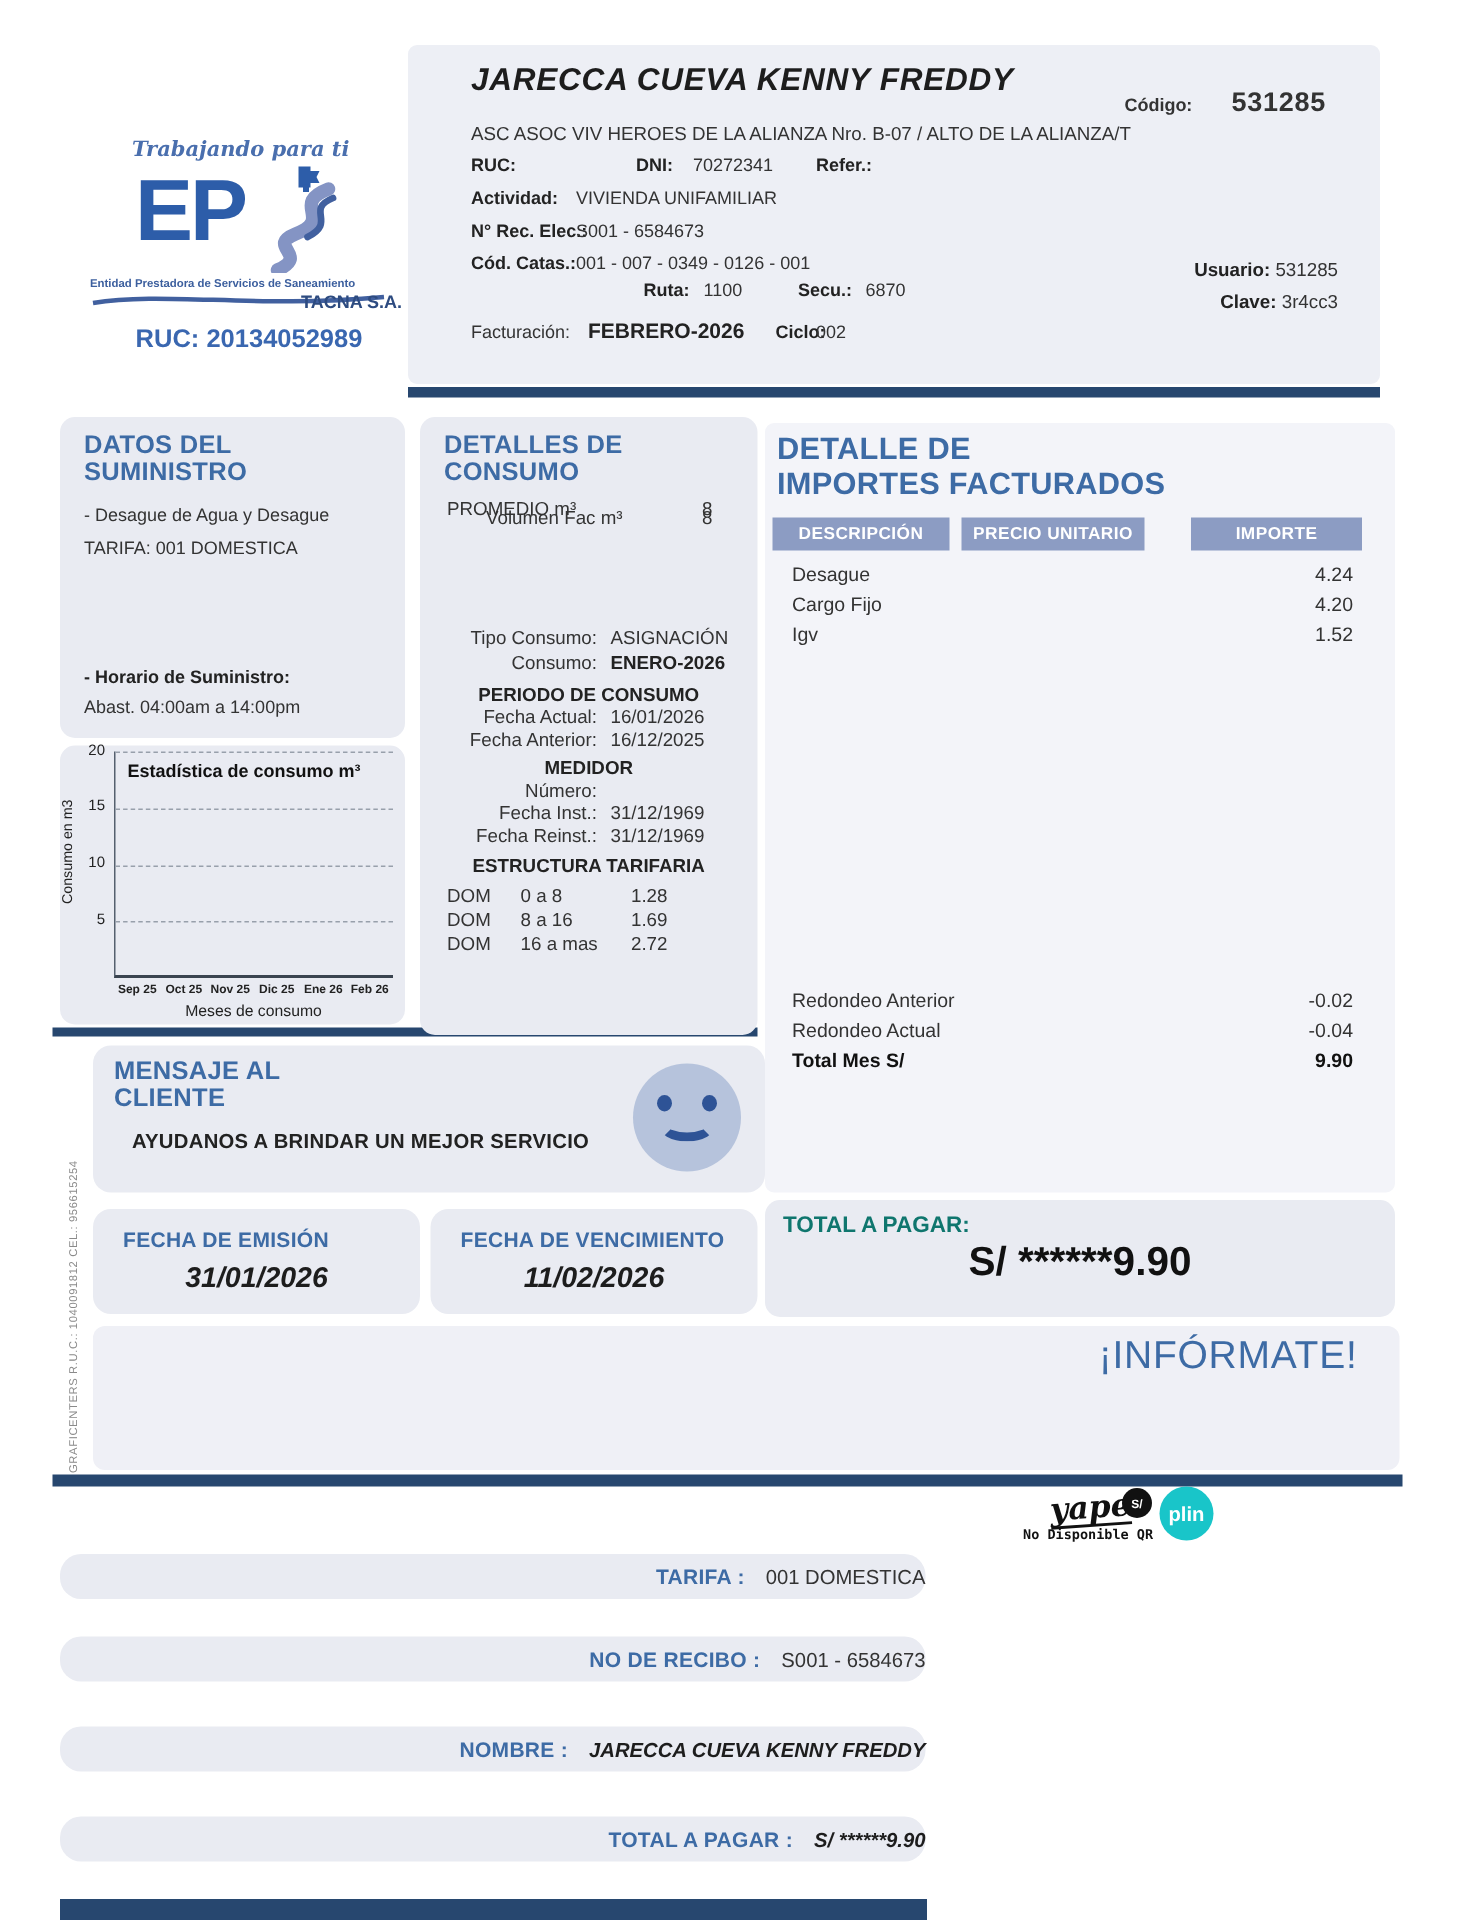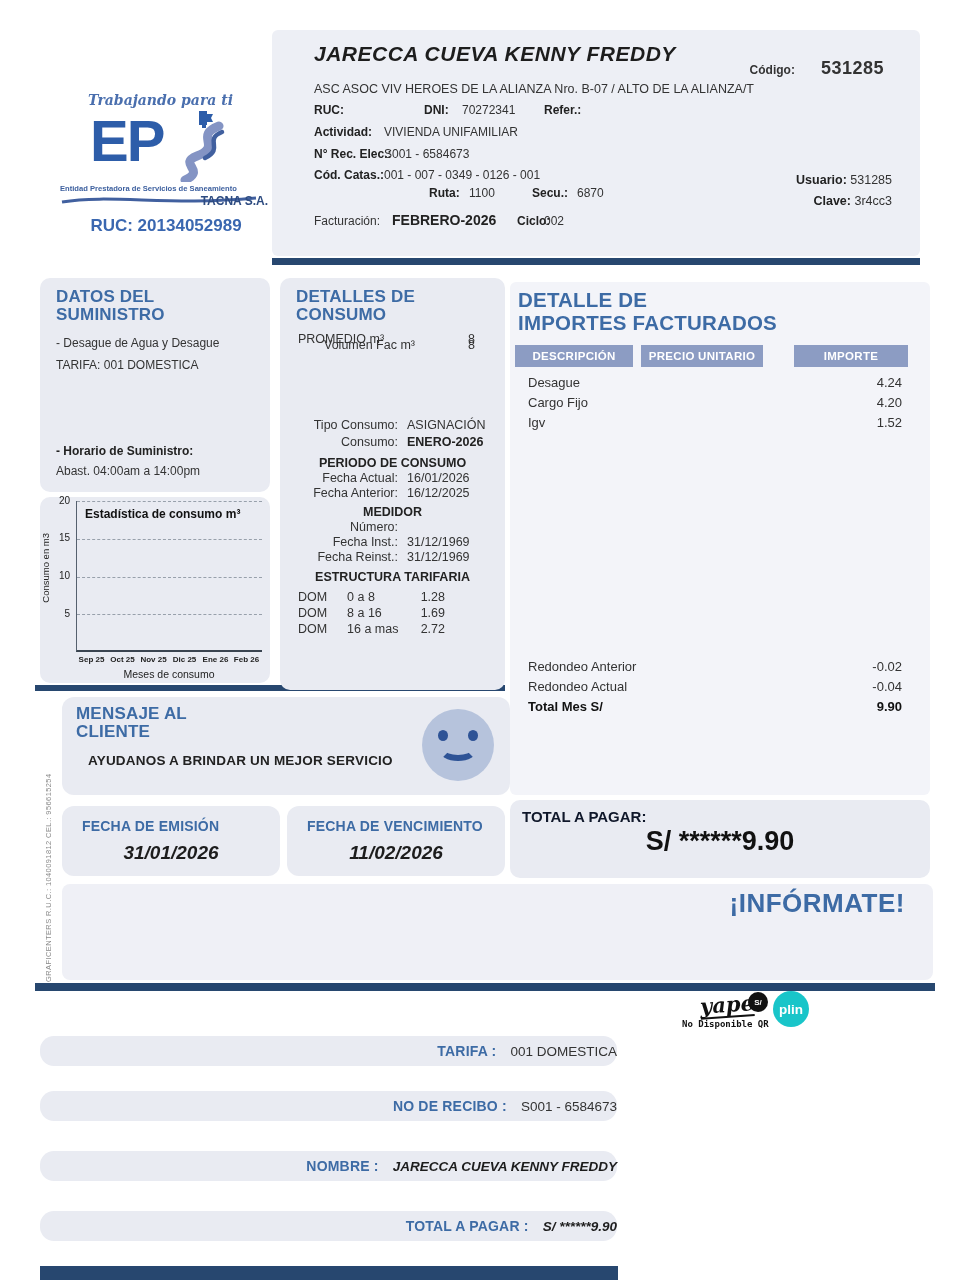"TOTAL A PAGAR:" .total-label { color: #0f172a -> #0f766e }
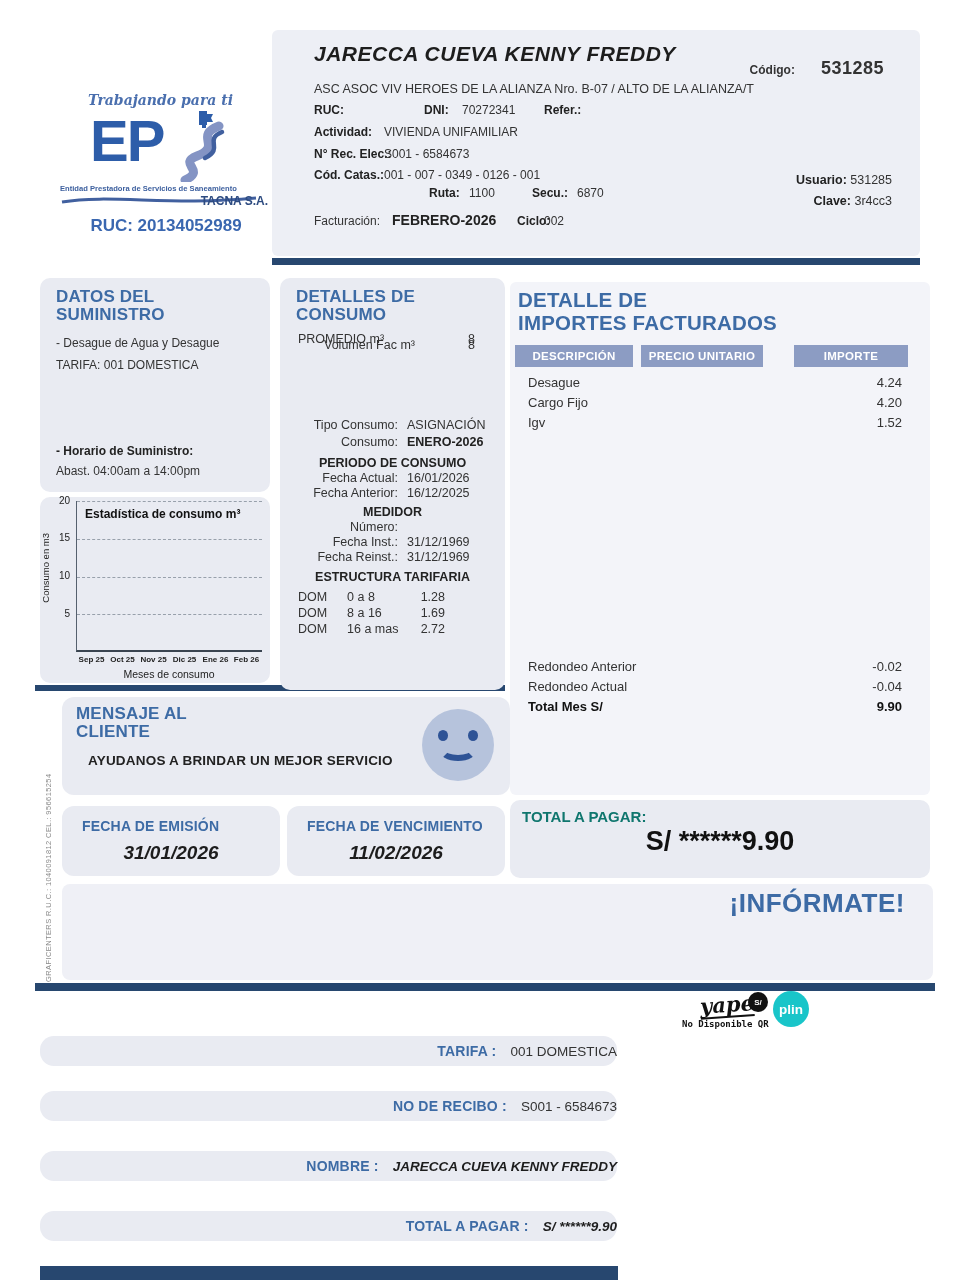"¡INFÓRMATE!" .inf-text { font-weight: bold -> normal }
